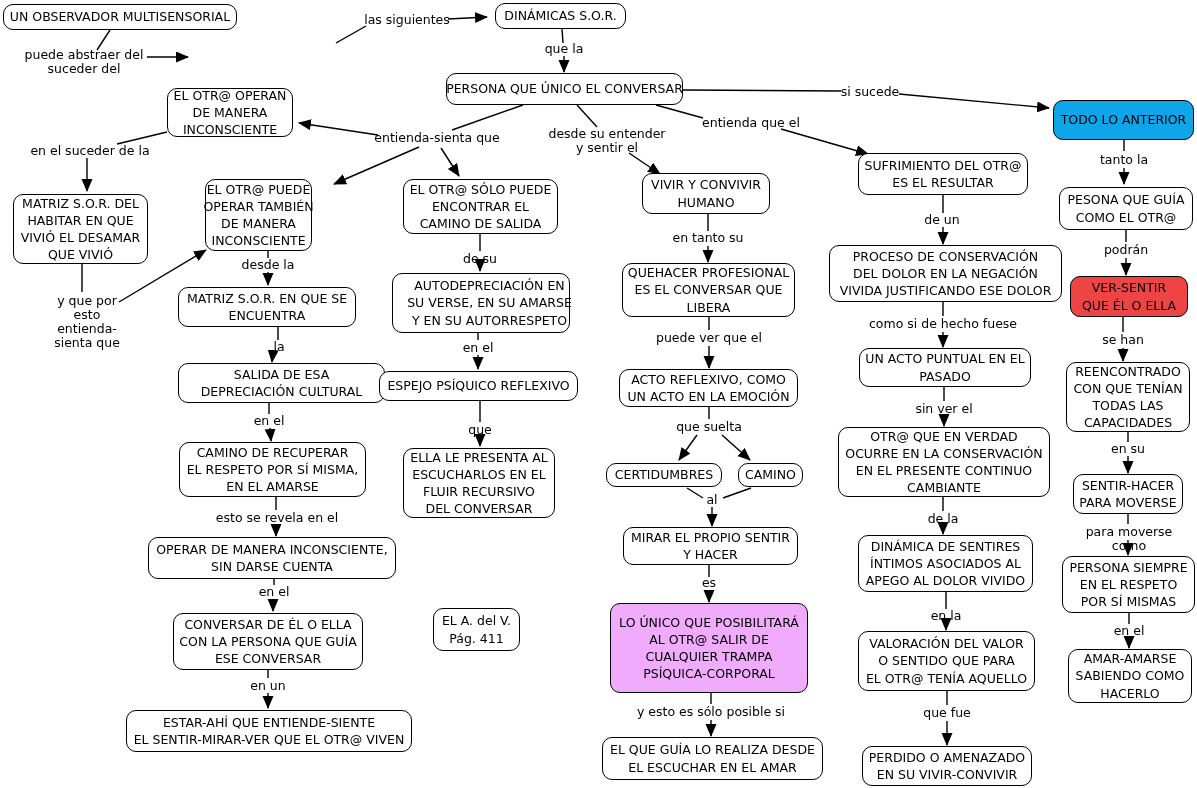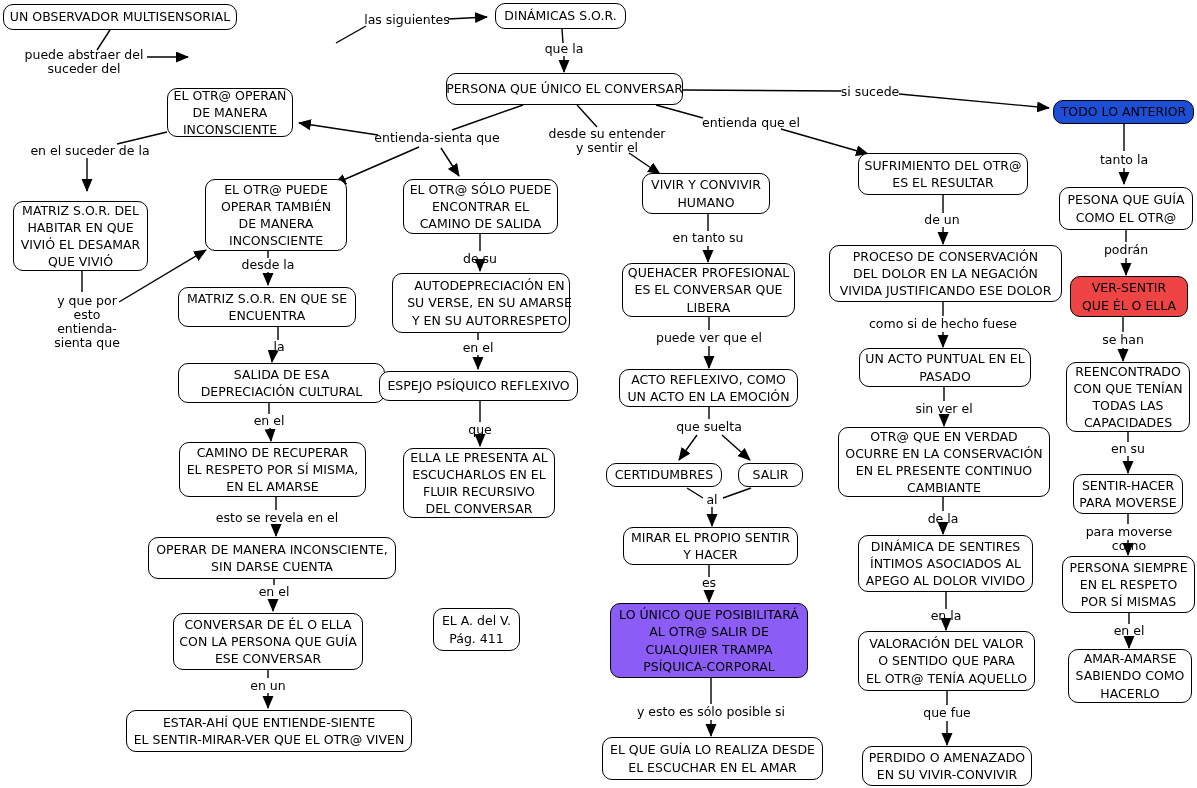"TODO LO ANTERIOR" div.node { background: #1d4ed8 -> #0ea5e9; height: 24px -> 40px }
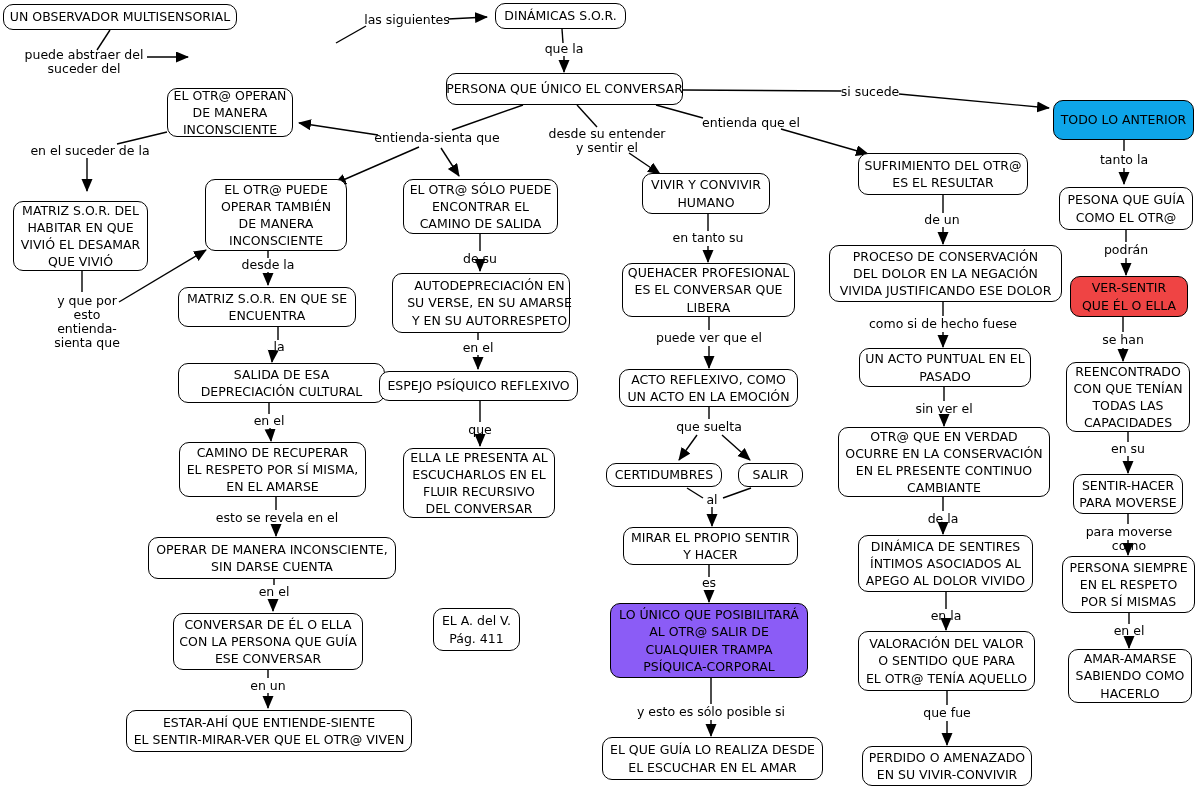"EL OTR@ PUEDE" div.node { width: 142px -> 107px }
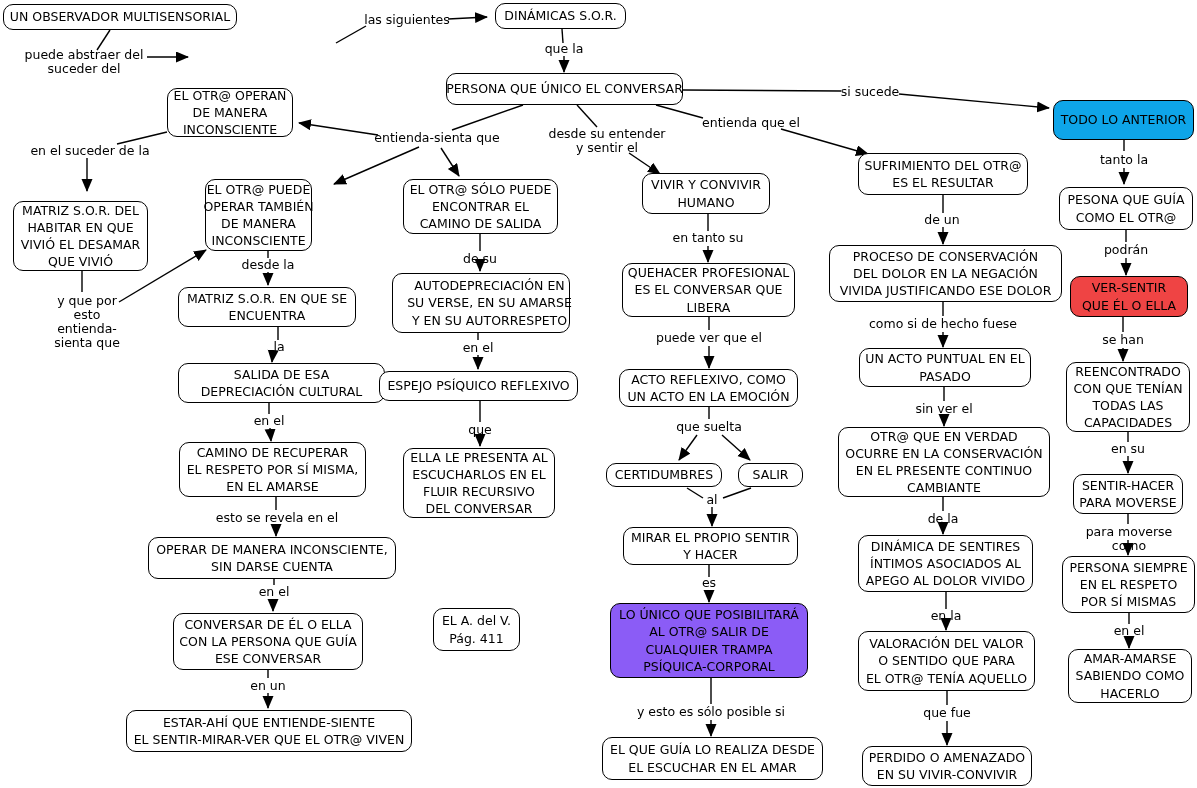"MATRIZ S.O.R. DEL" div.node { margin-top: 7px -> none }
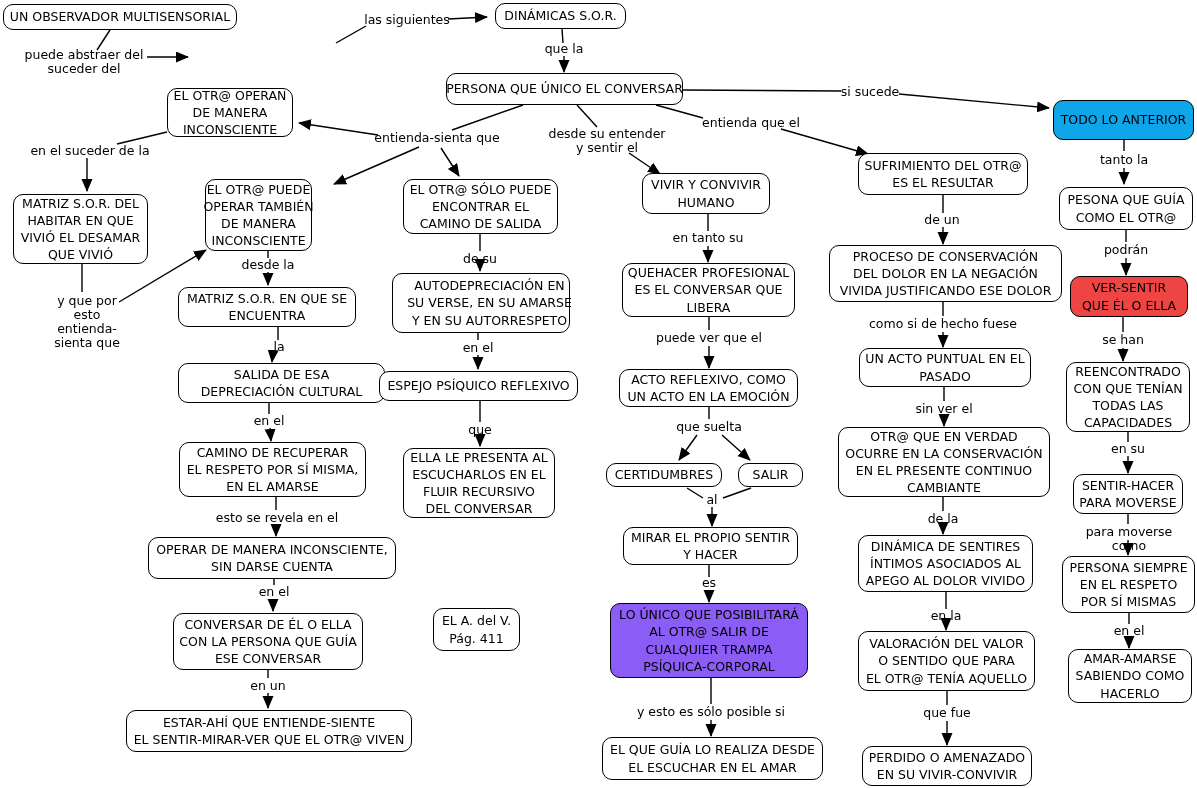"SALIR" div.node { text: SALIR -> CAMINO }
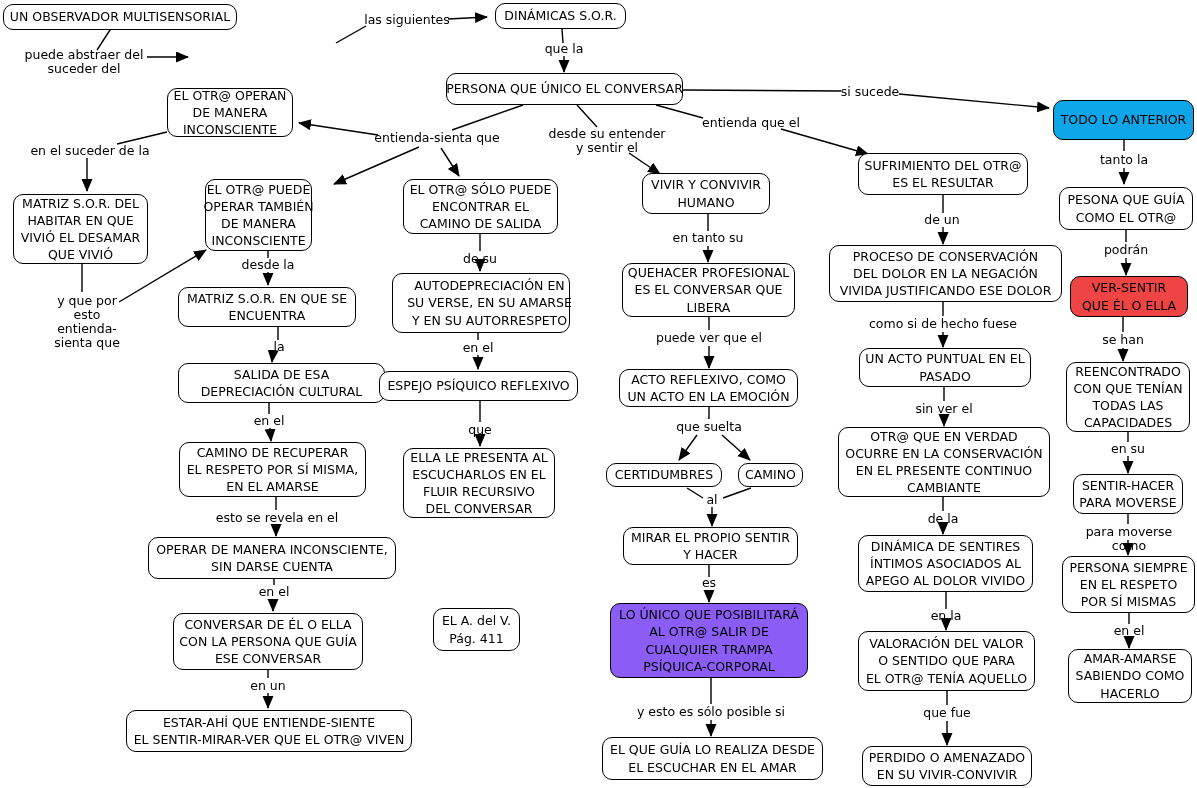"LO ÚNICO QUE POSIBILITARÁ" div.node { background: #8b5cf6 -> #f0abfc; height: 75px -> 90px }
